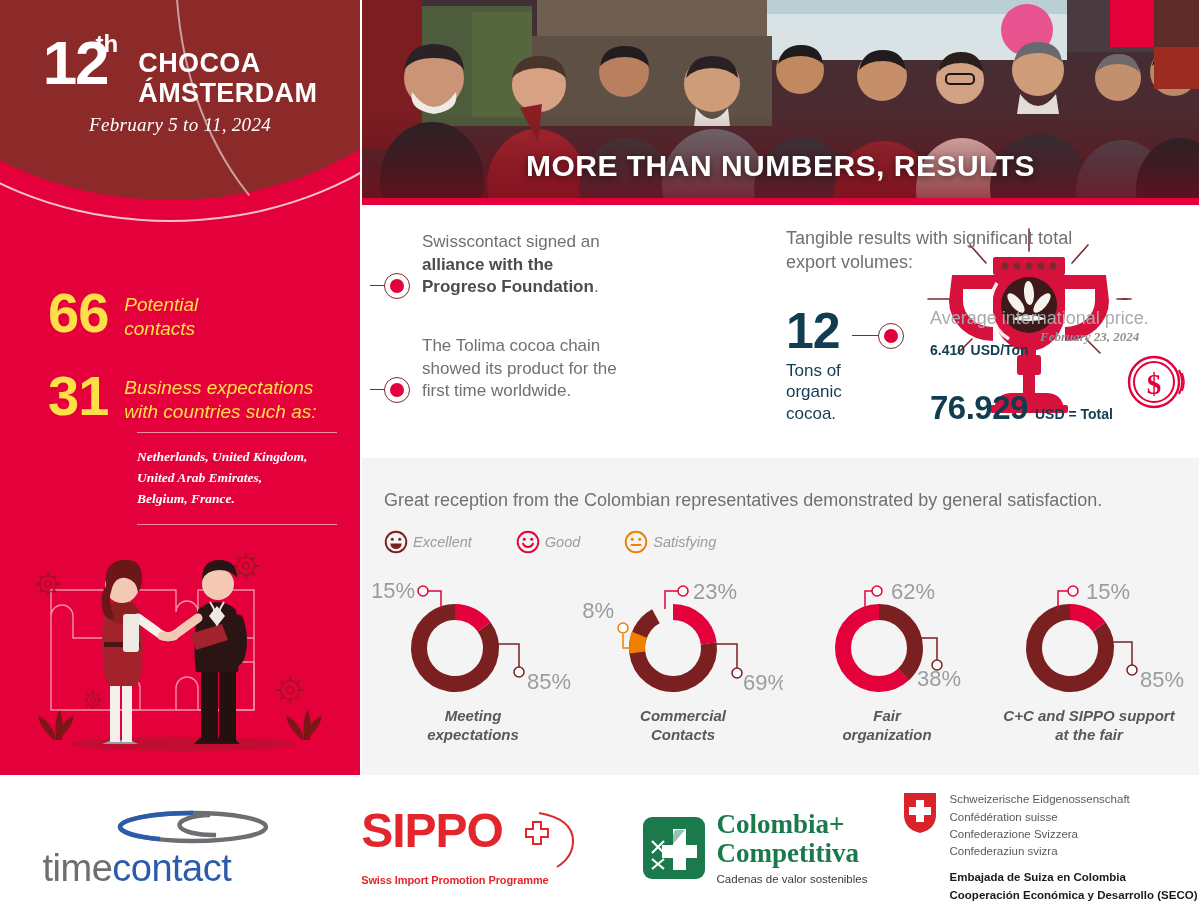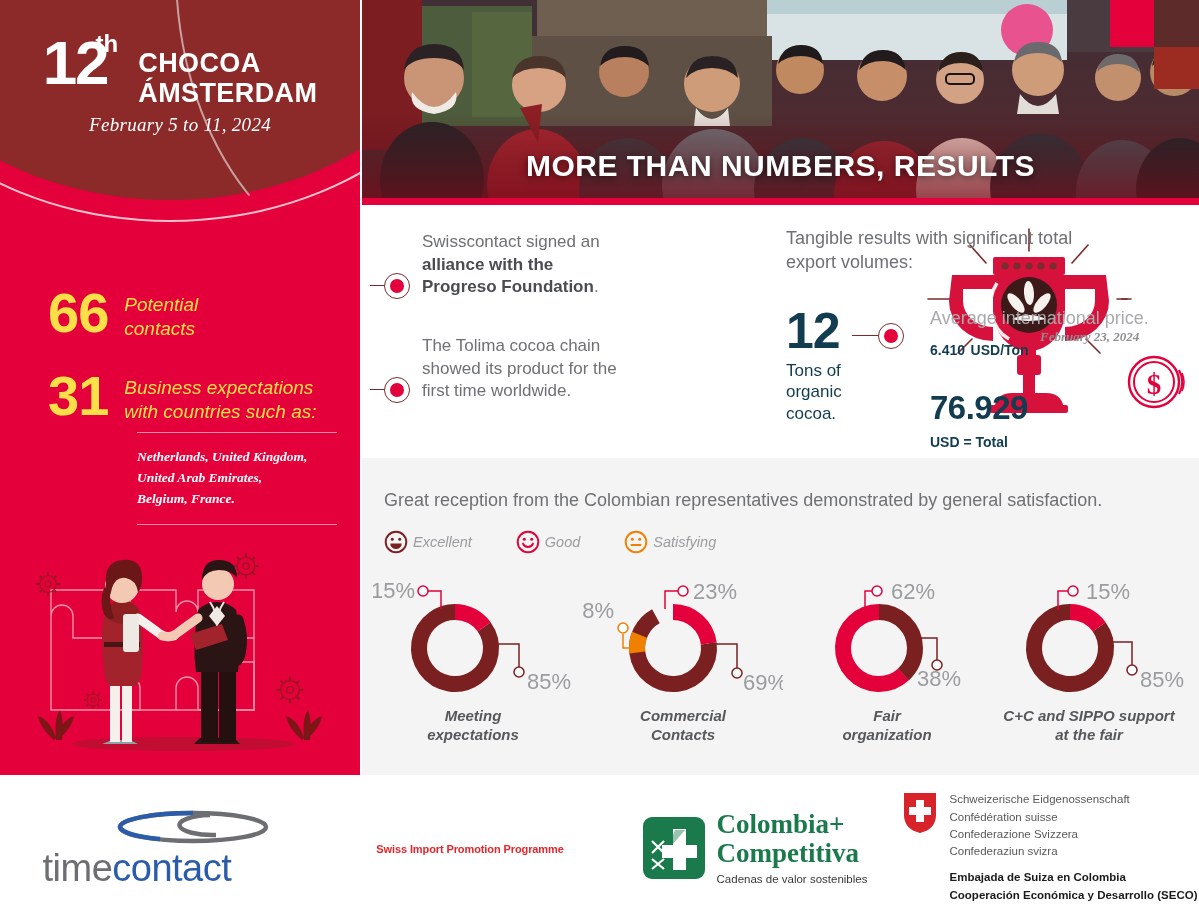"76.929" .total-row { flex-direction: column -> none }
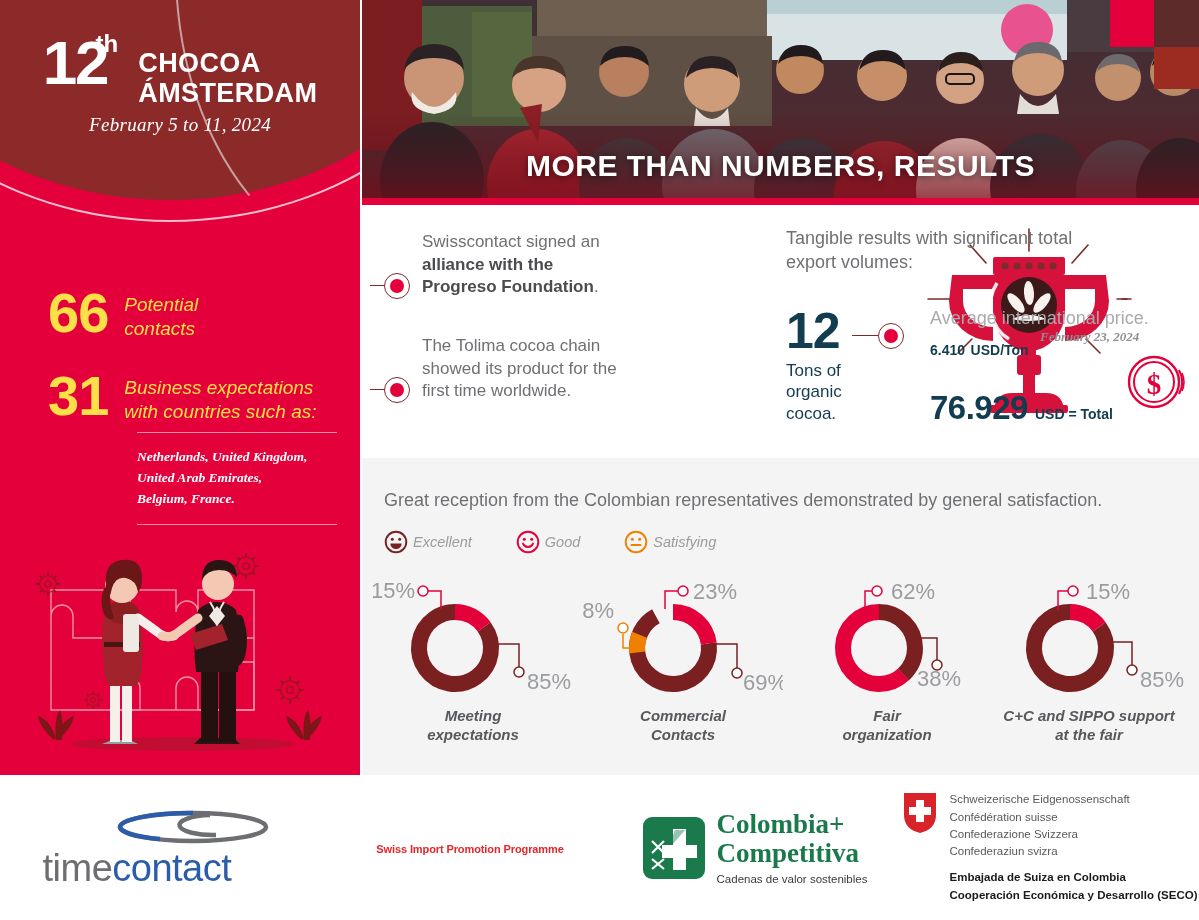"SIPPO" div { html: none -> <div> <div>SIPPO</div> <svg> <path></path> <path></path> </svg> </div> }
